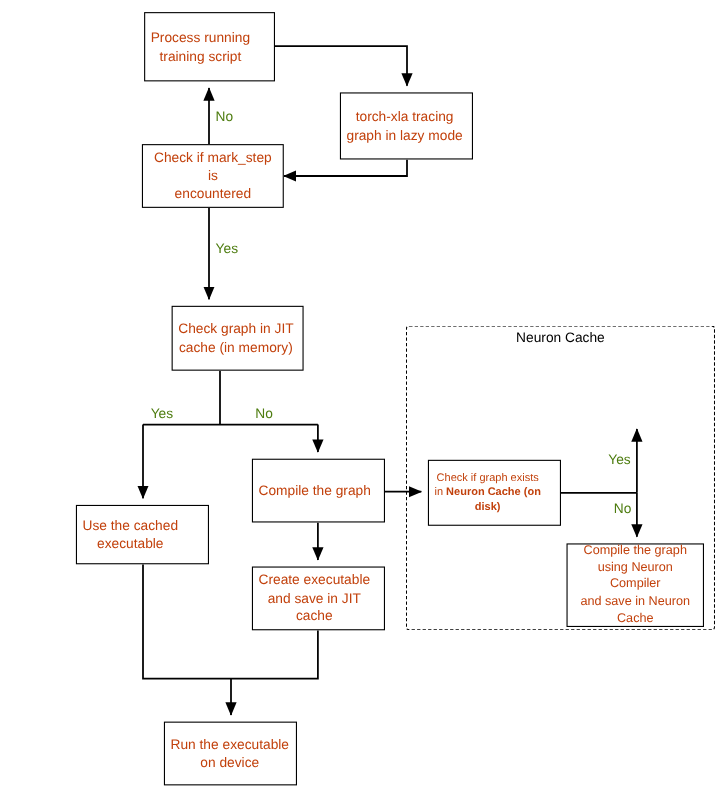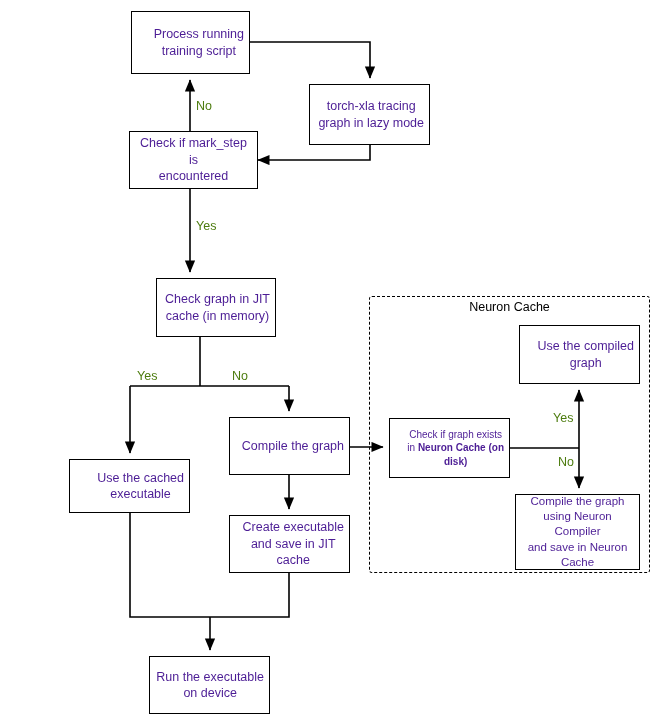"Process running" .node { color: #4c1d95 -> #c2410c; justify-content: flex-end -> flex-start }
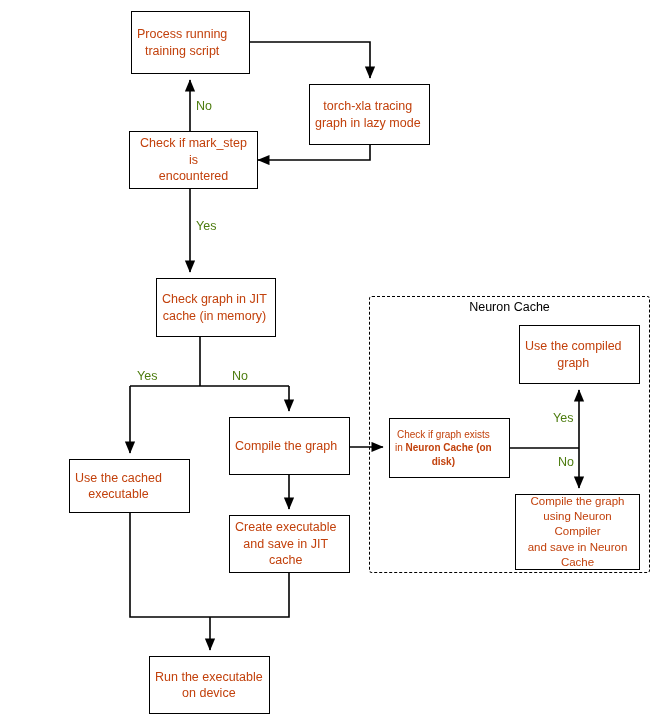"Use the compiled" div.node { html: <div> <div> <span>Use the compiled</span> <span>graph</span> </div> </div> -> none }
